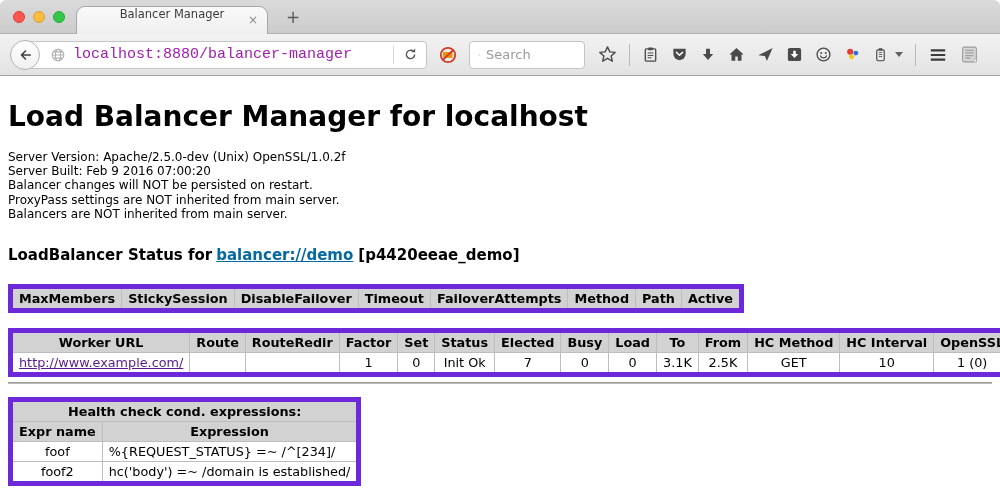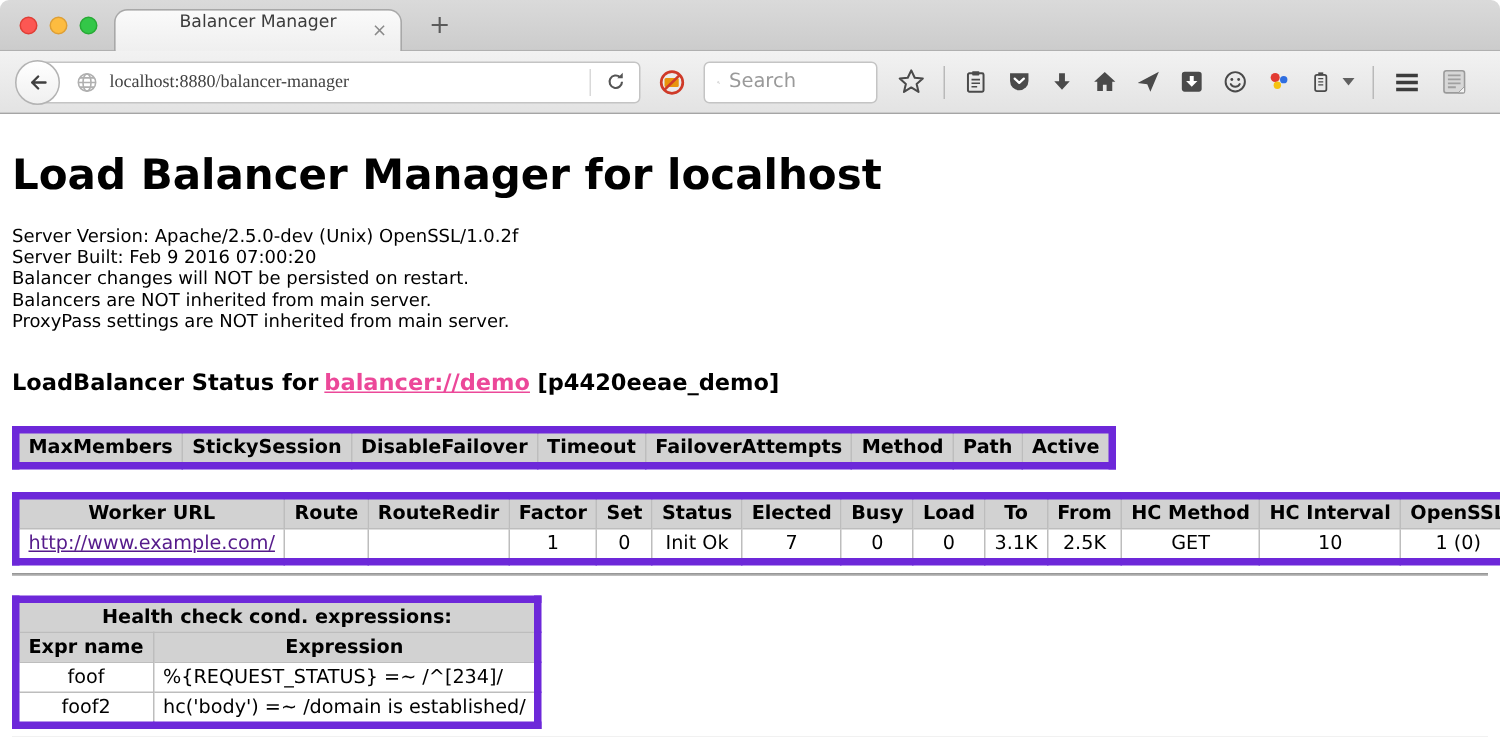"localhost:8880/balancer-manager" .url-input { color: #404040 -> #a21caf; font-family: Liberation Serif, serif -> Liberation Mono, monospace; font-size: 12px -> 15px }
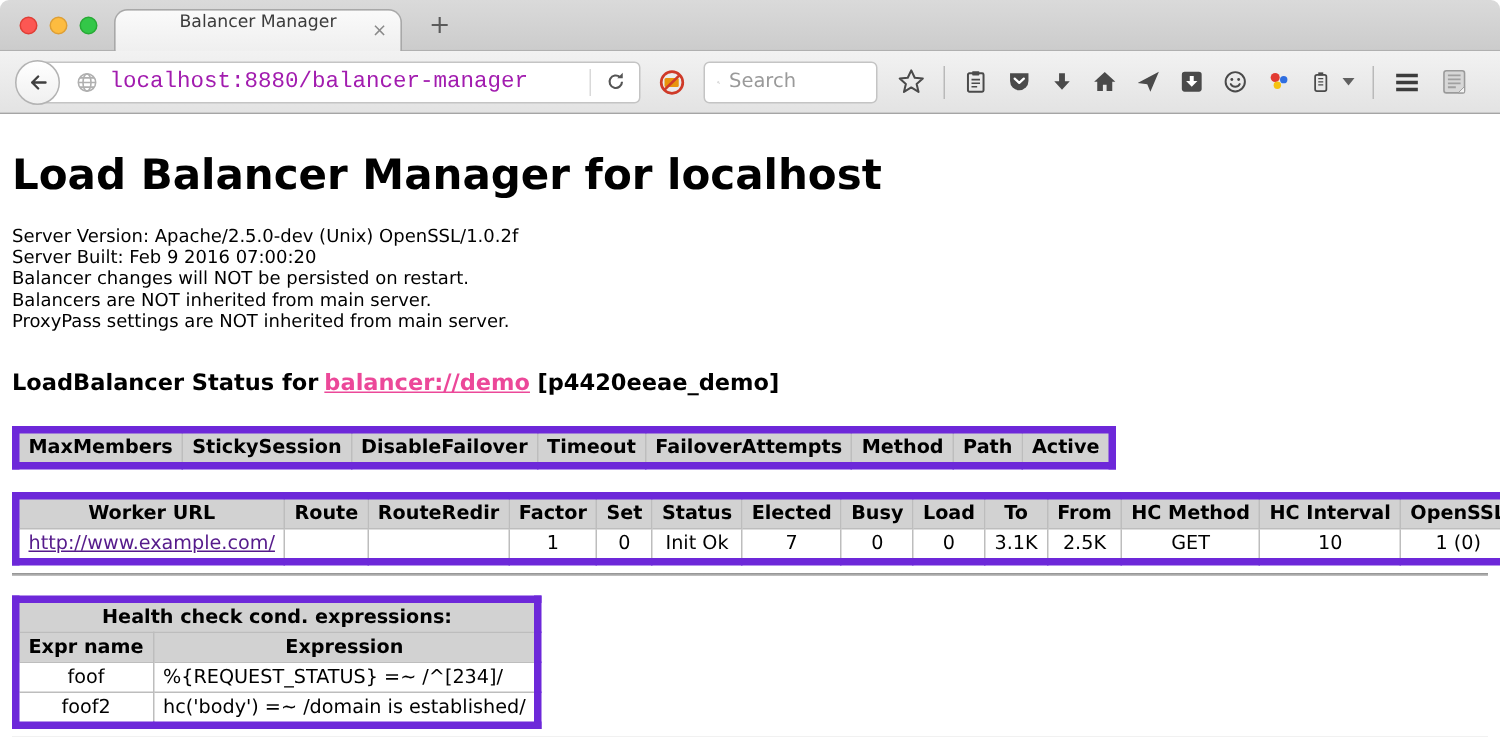"Balancers are NOT inherited from" div { order: before "ProxyPass settings are NOT inherited" -> after "ProxyPass settings are NOT inherited" }
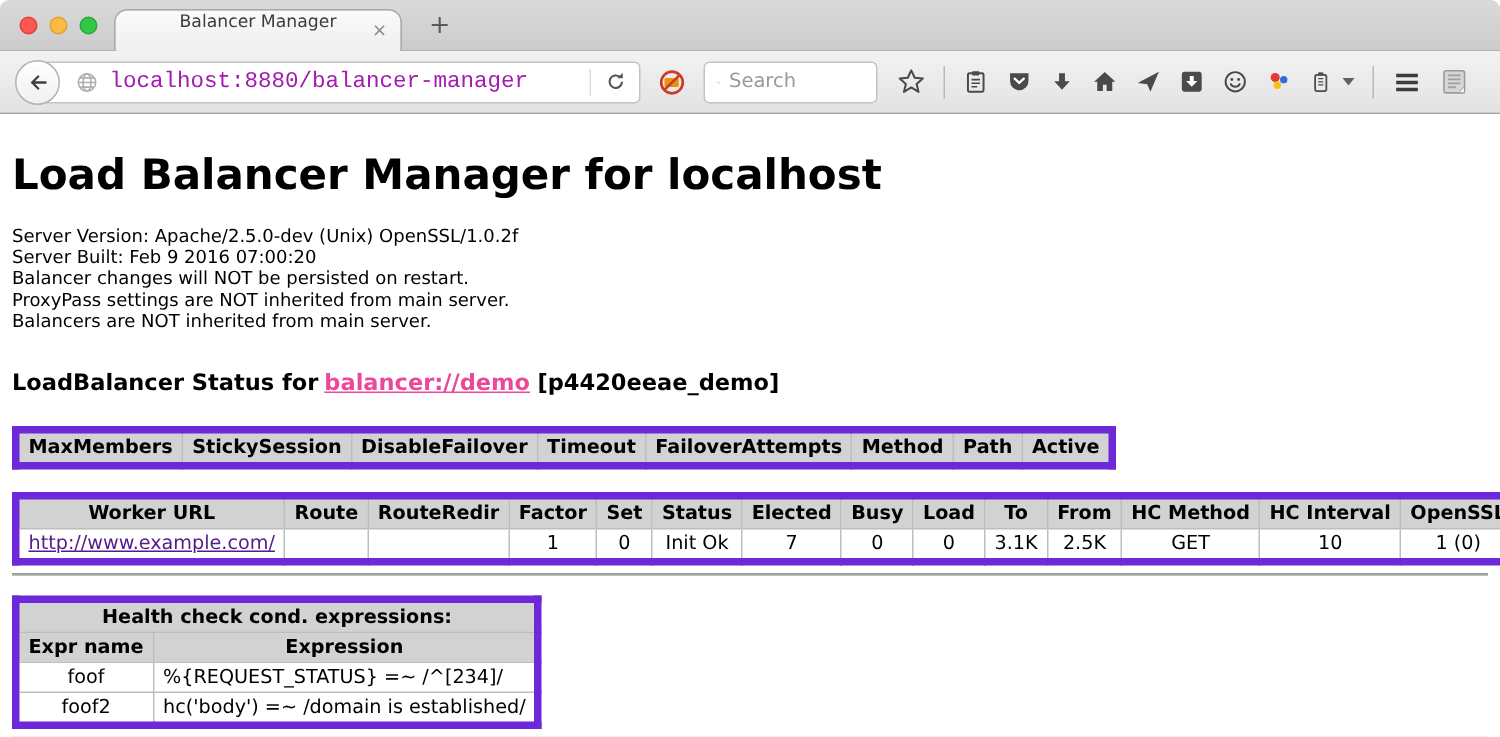"balancer://demo" h3.lb a { color: #ec4899 -> #0369a1 }
